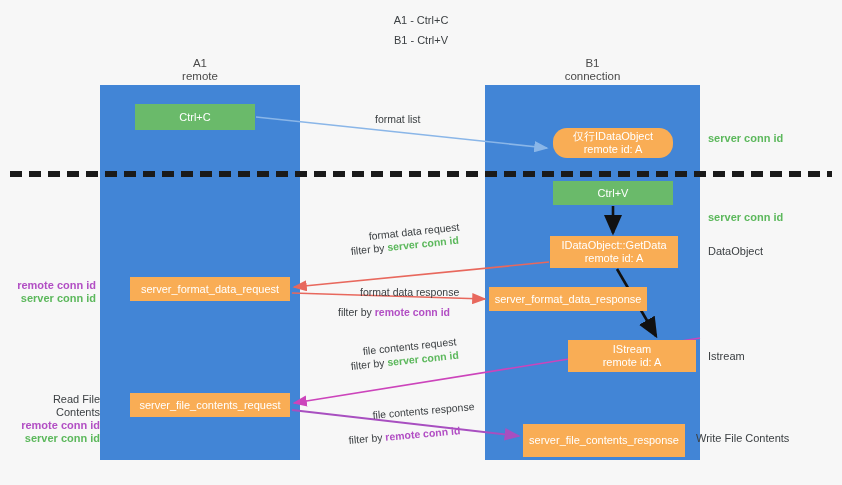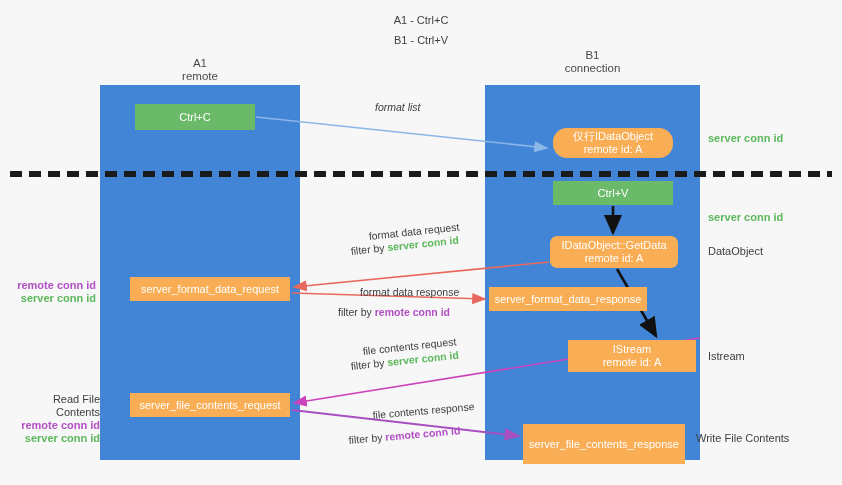"B1" #head-b1 { top: 49px -> 57px }
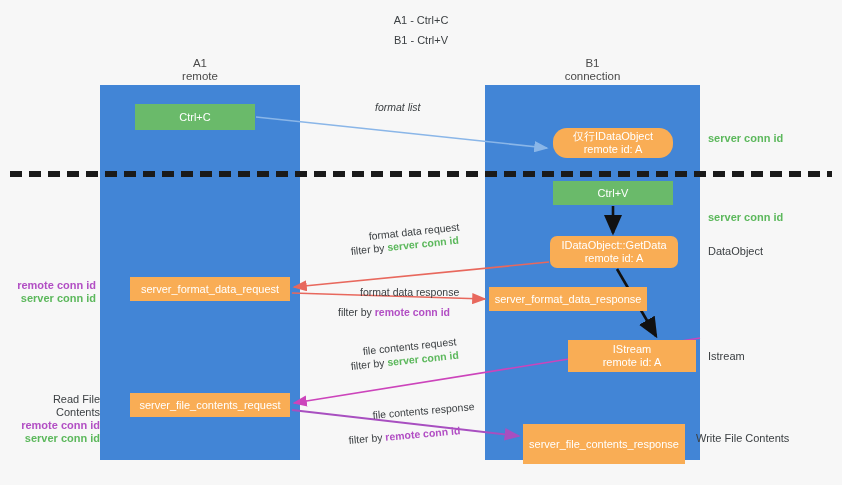"format list" #e-formatlist { font-style: italic -> none; top: 100px -> 112px }
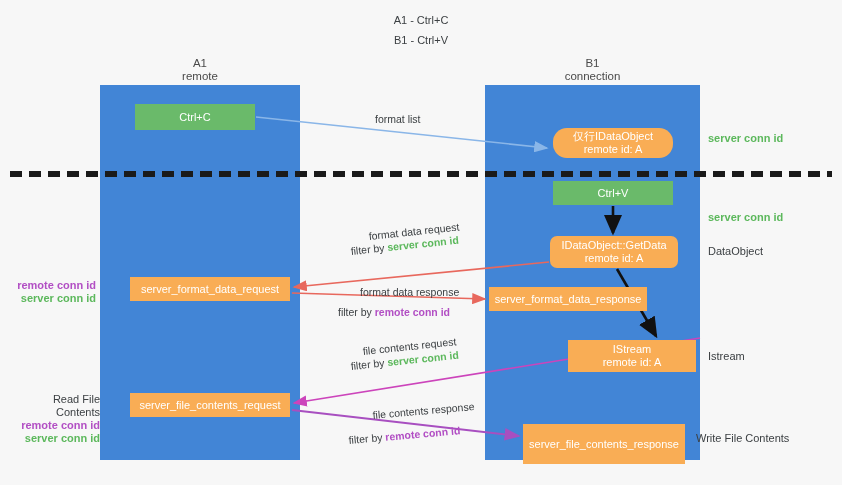"IDataObject::GetData" #n-getdata { border-radius: 7px -> none }
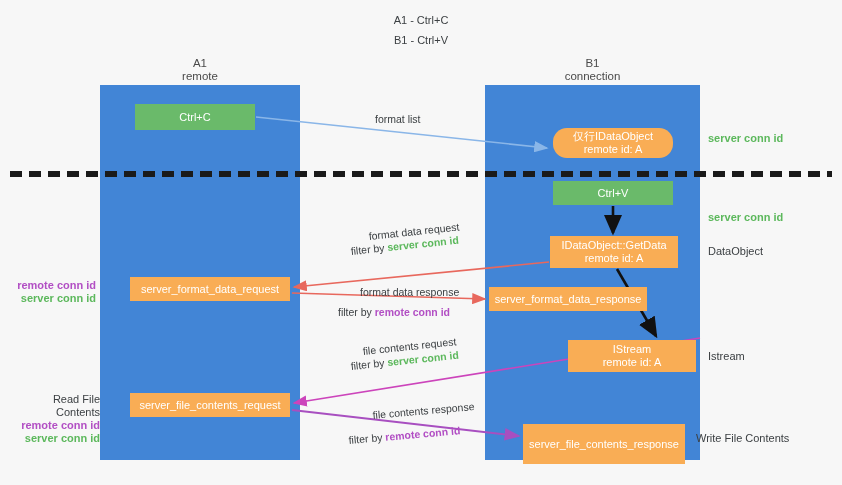"server_file_contents_response" #n-sfcresp { height: 40px -> 33px }
